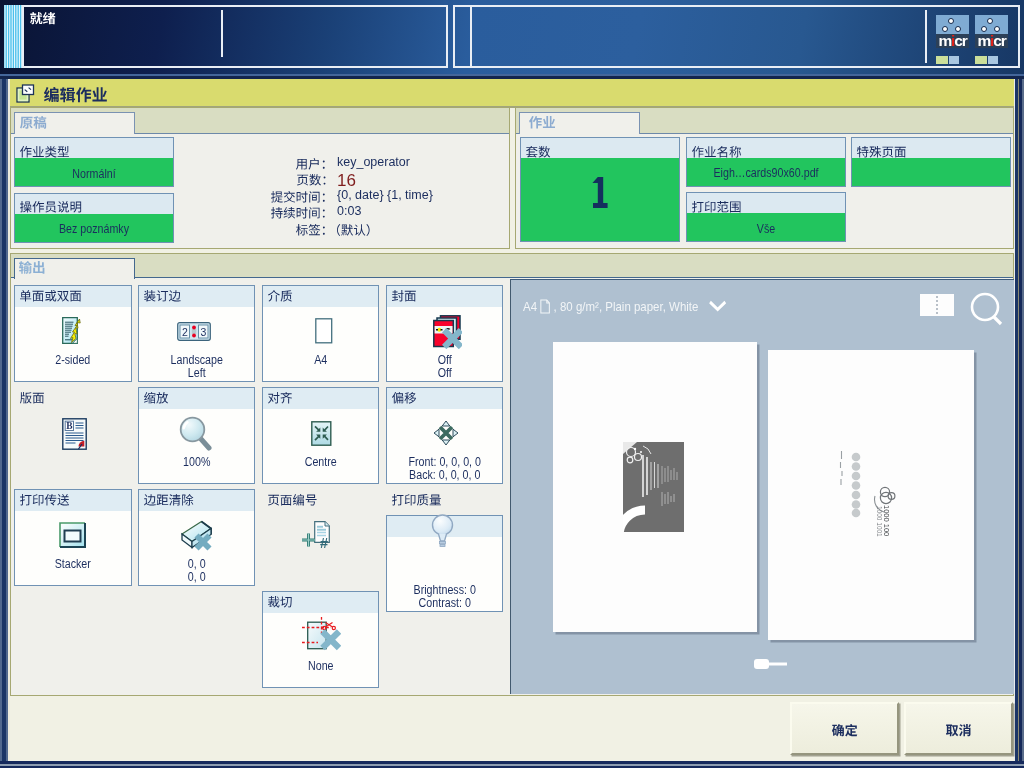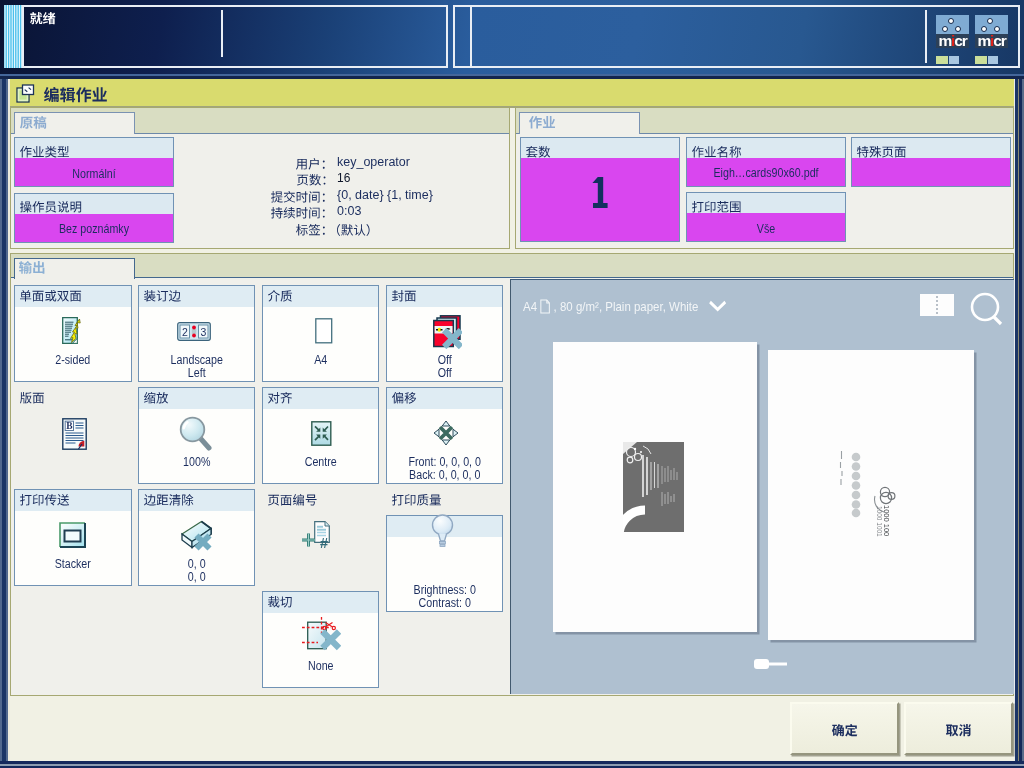"Normální" .fbtn { background: #d946ef -> #22c55e }
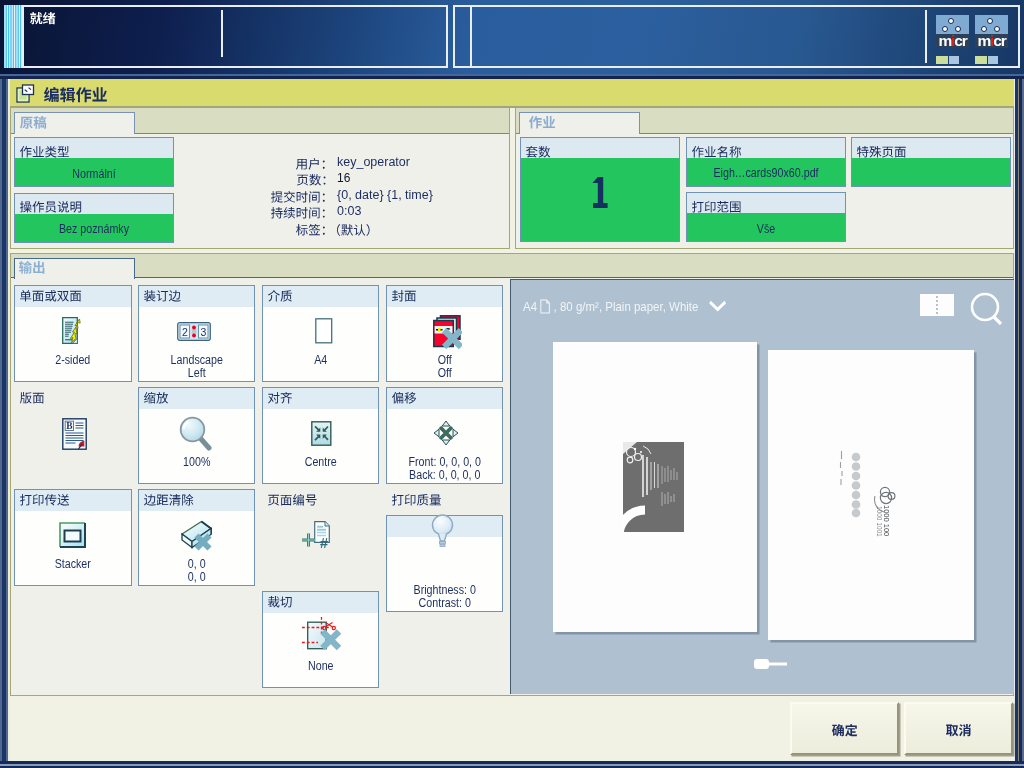"16" div.abs { color: #0f172a -> #7f1d1d; font-size: 12px -> 17px }
